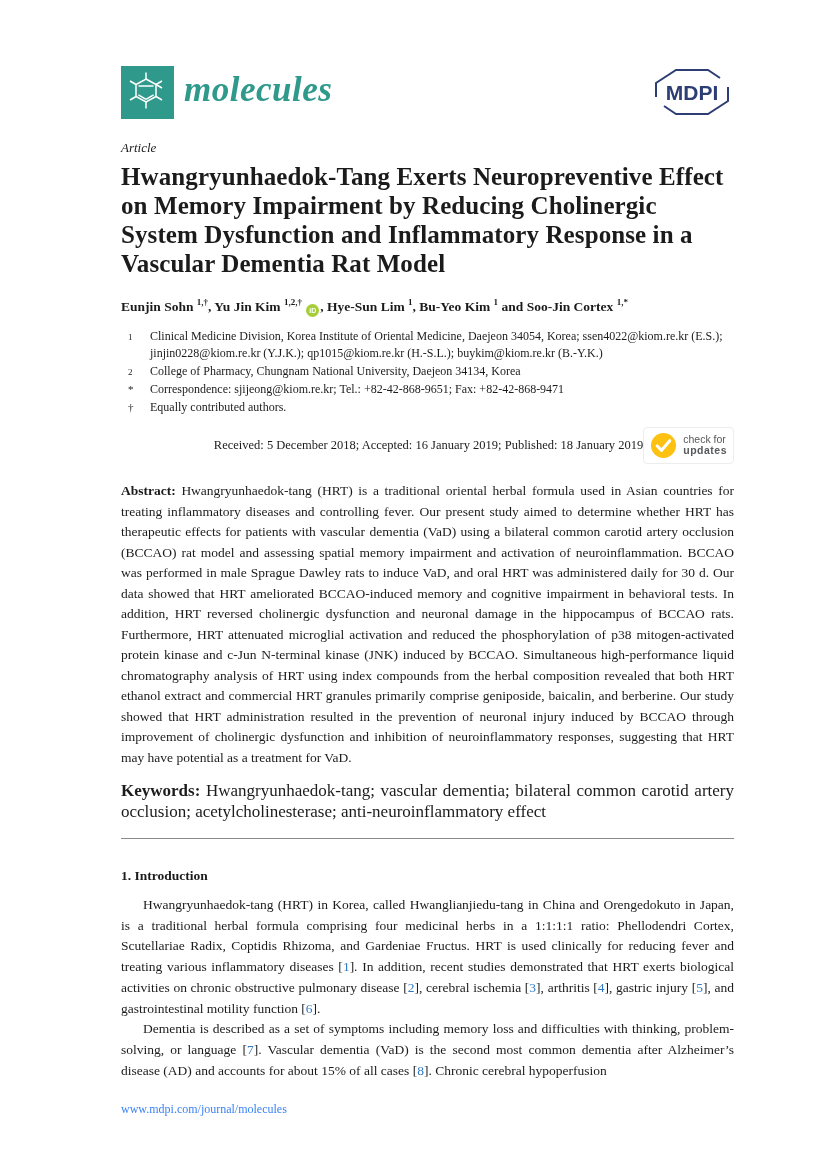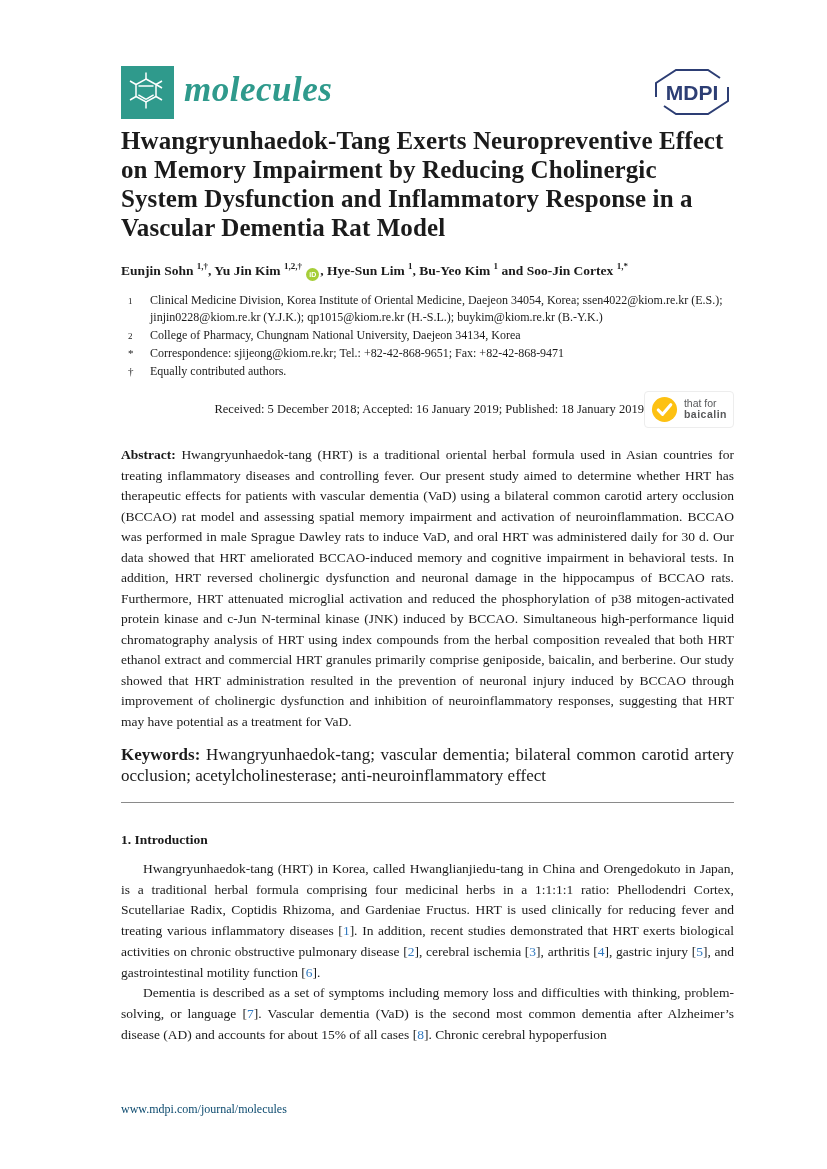"Article" div.article-type { html: none -> <div>Article</div> }
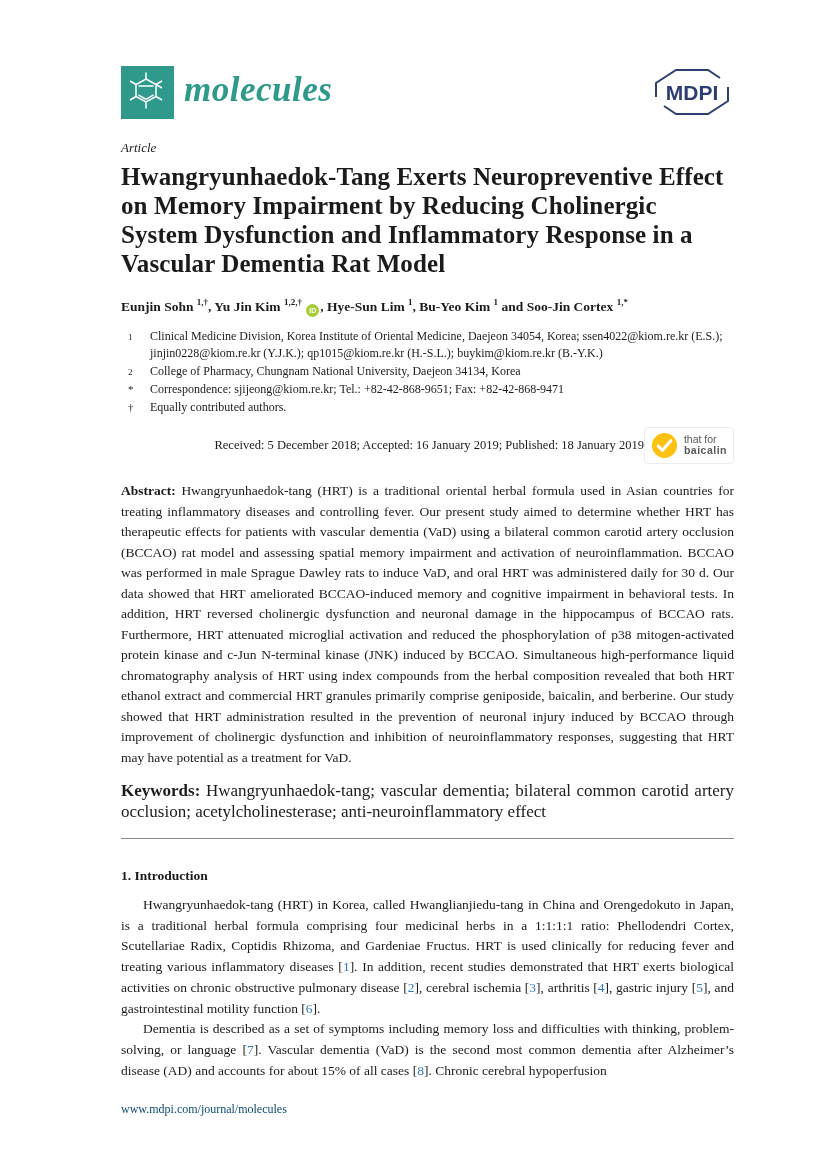"that for" span { text: that -> check }
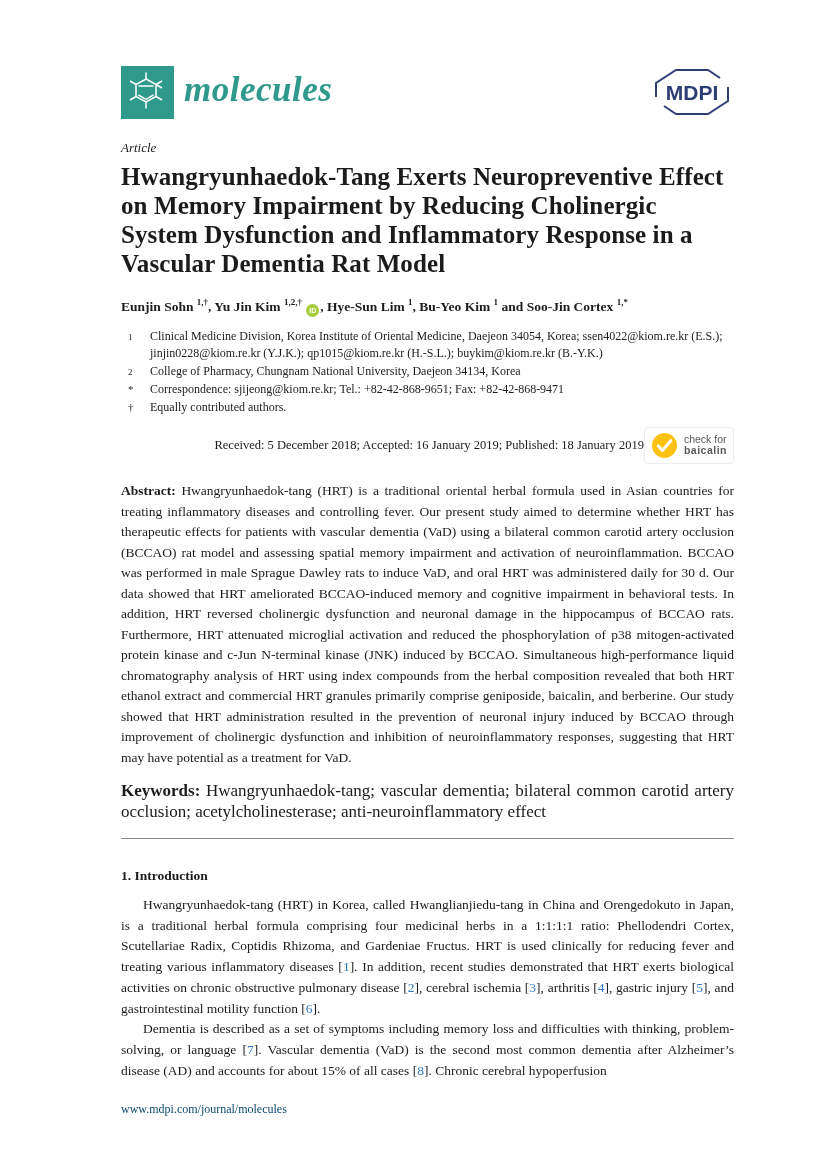"baicalin" span.b { text: baicalin -> updates }
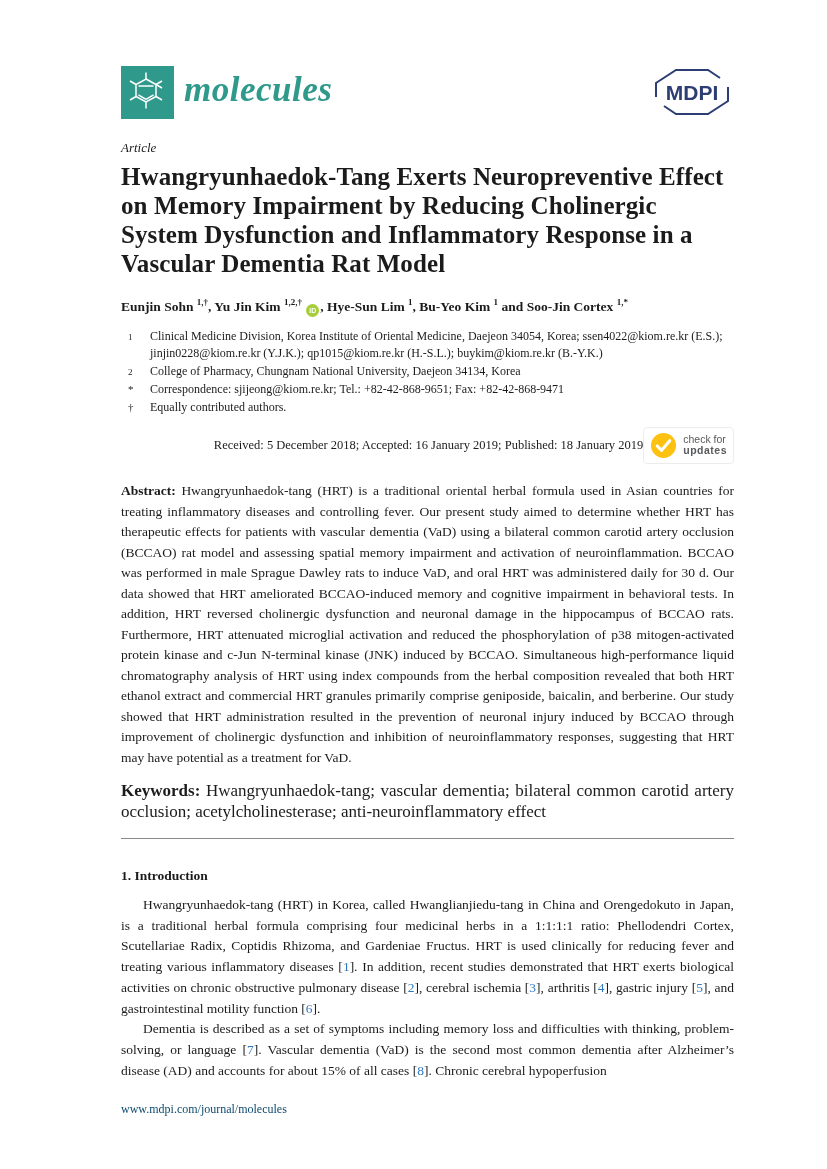"www.mdpi.com/journal/molecules" .footer-right { color: #0c4a6e -> #3b82f6 }
